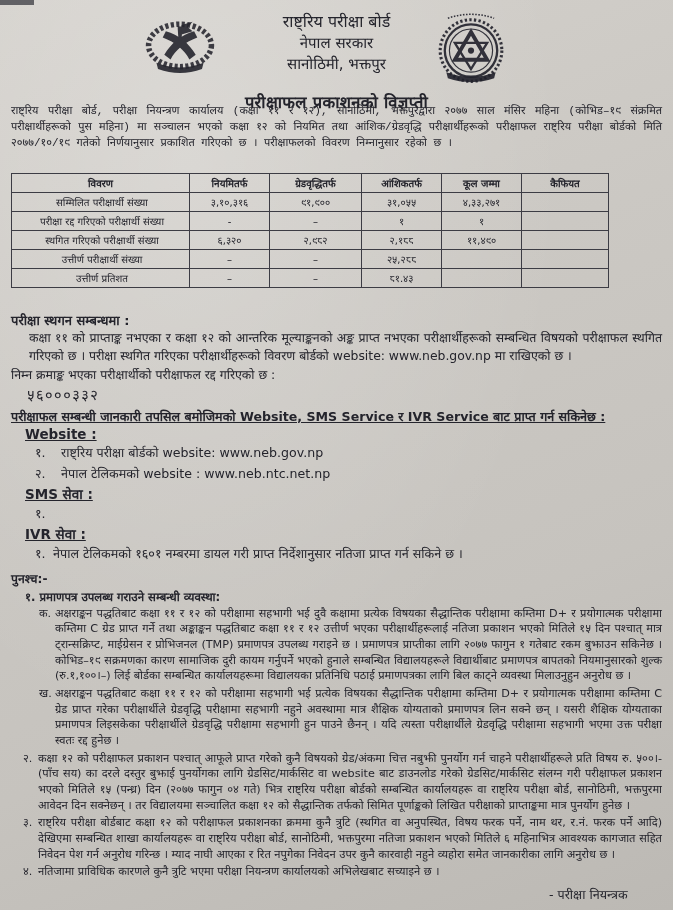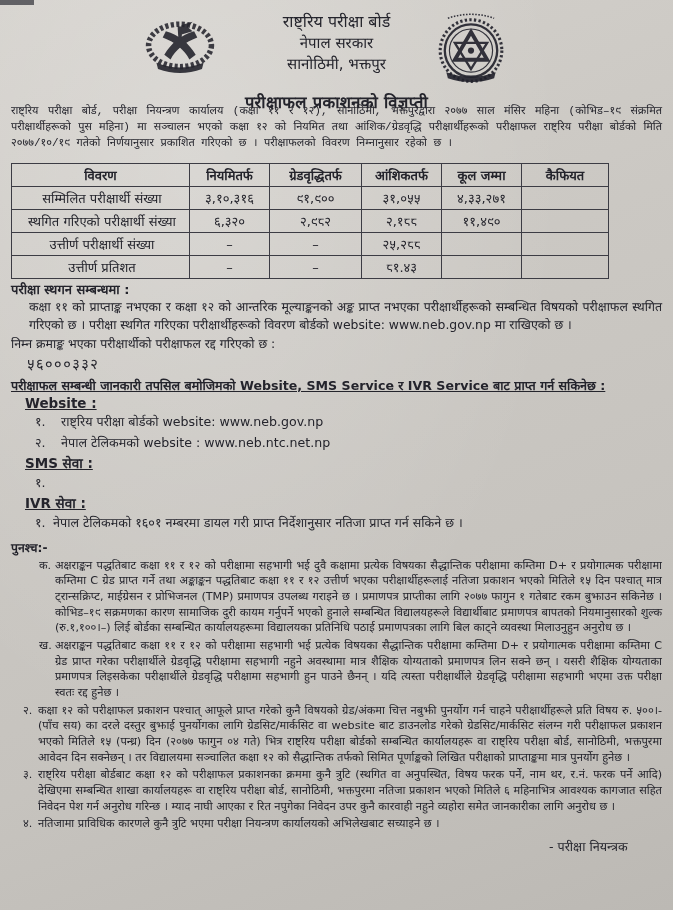"विवरण" table { font-size: 13px -> 10px; margin-top: 12px -> 22px }
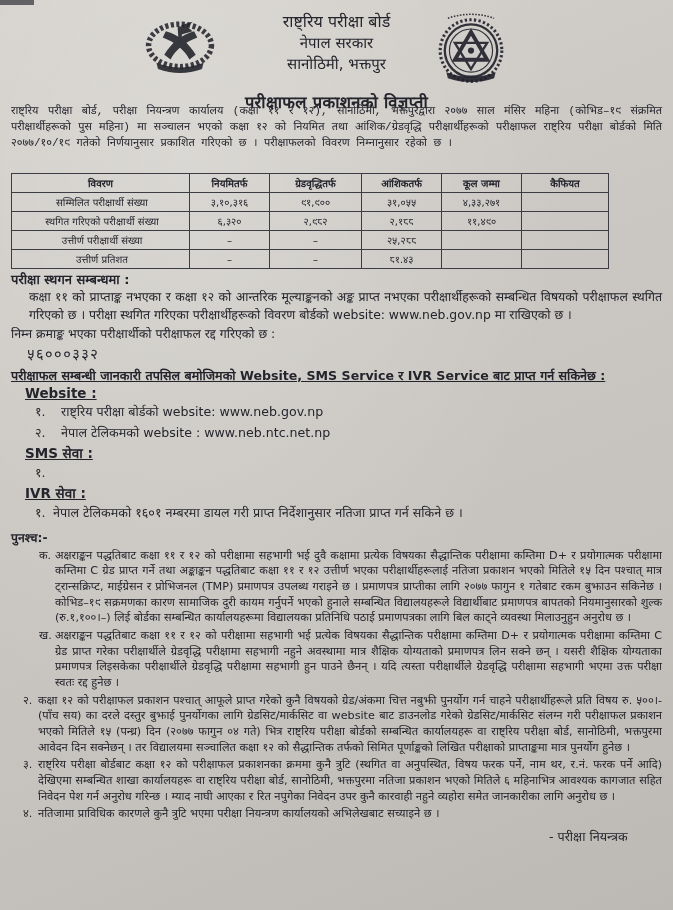"परीक्षा रद्द गरिएको परीक्षार्थी संख्या" tr { html: none -> <tr> <td>परीक्षा रद्द गरिएको परीक्षार्थी संख्या</td> <td>-</td> <td>–</td> <td>१</td> <td>१</td> <td></td> </tr> }
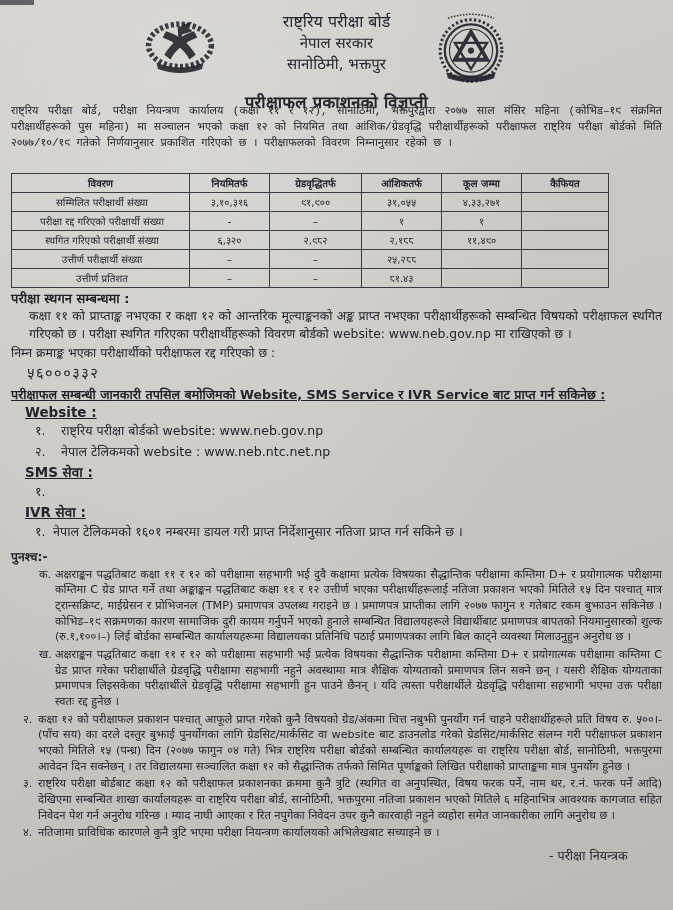"परीक्षा स्थगन सम्बन्धमा :" .sec { margin-top: 1px -> 23px }
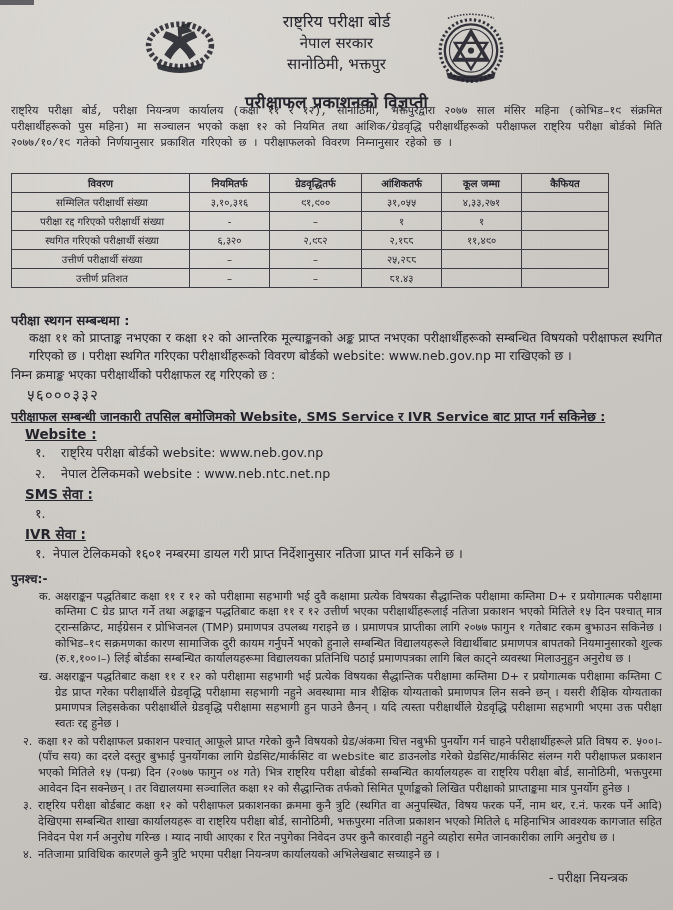"१. प्रमाणपत्र उपलब्ध गराउने सम्बन्धी" div.ps-p1-heading { html: none -> <div>१. प्रमाणपत्र उपलब्ध गराउने सम्बन्धी व्यवस्था:</div> }
